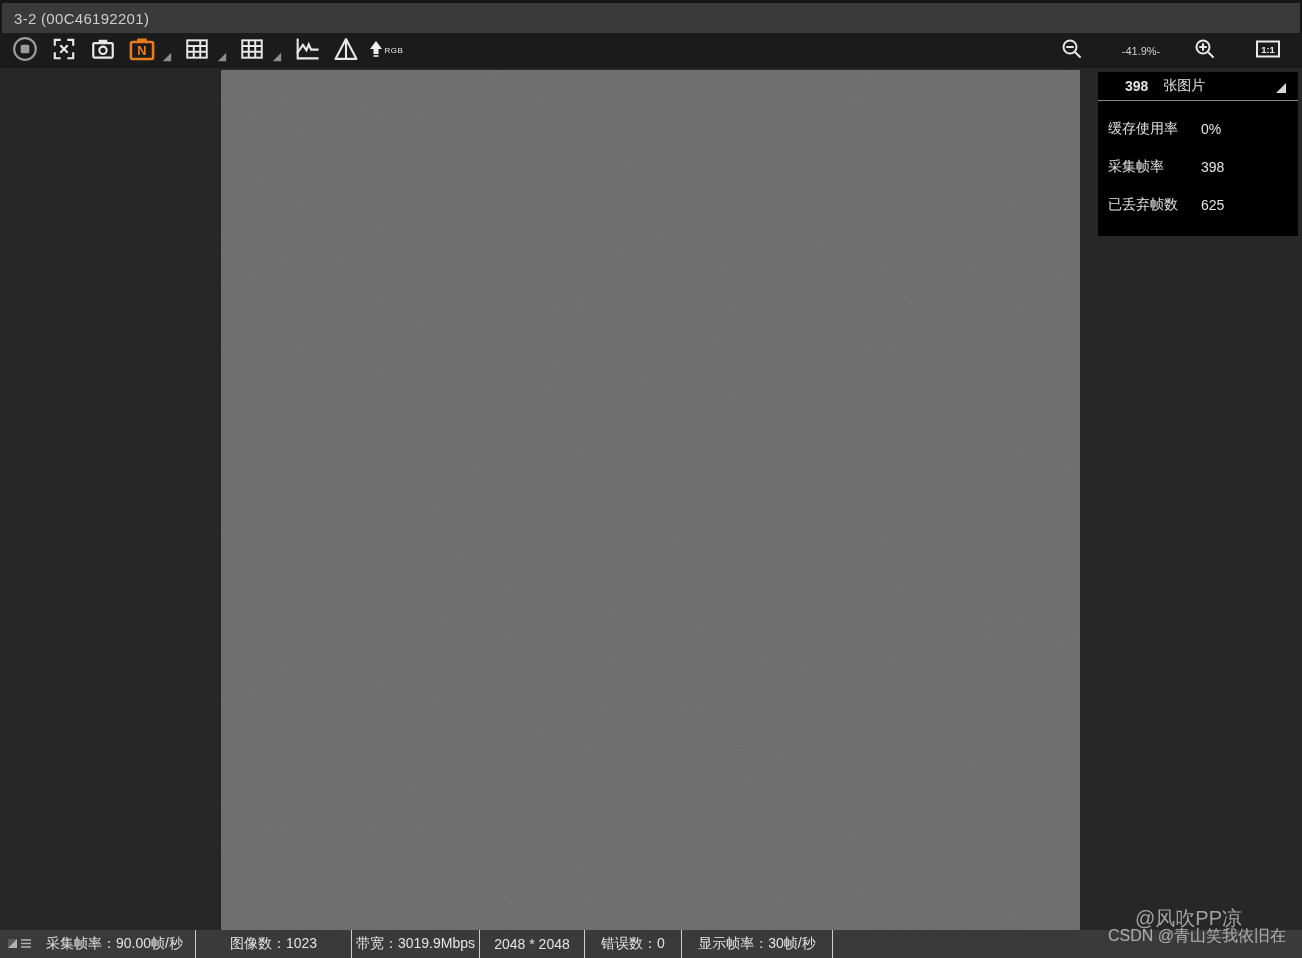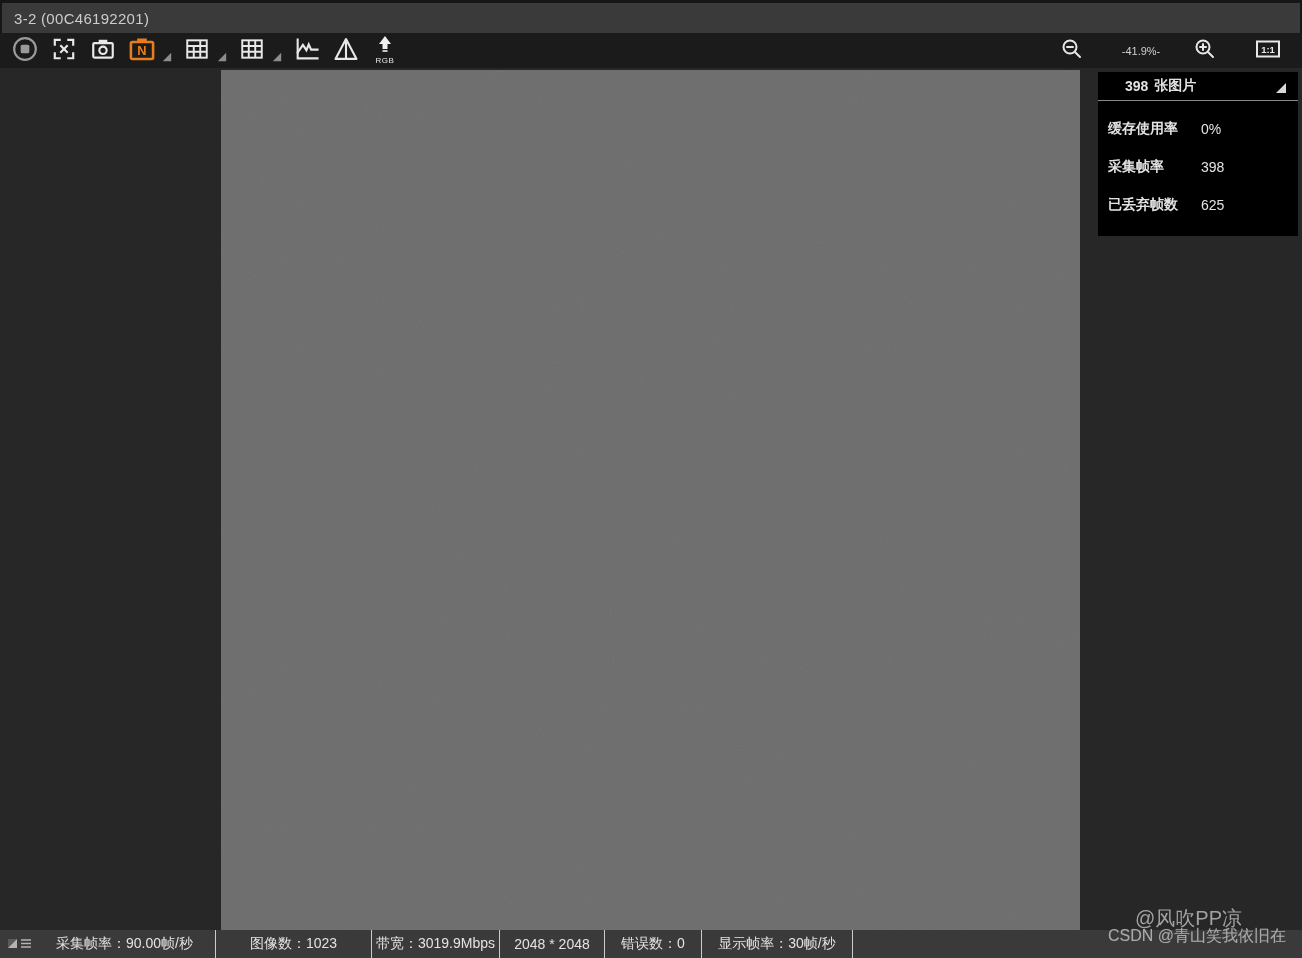"RGB" .rgb-btn { flex-direction: column -> row }
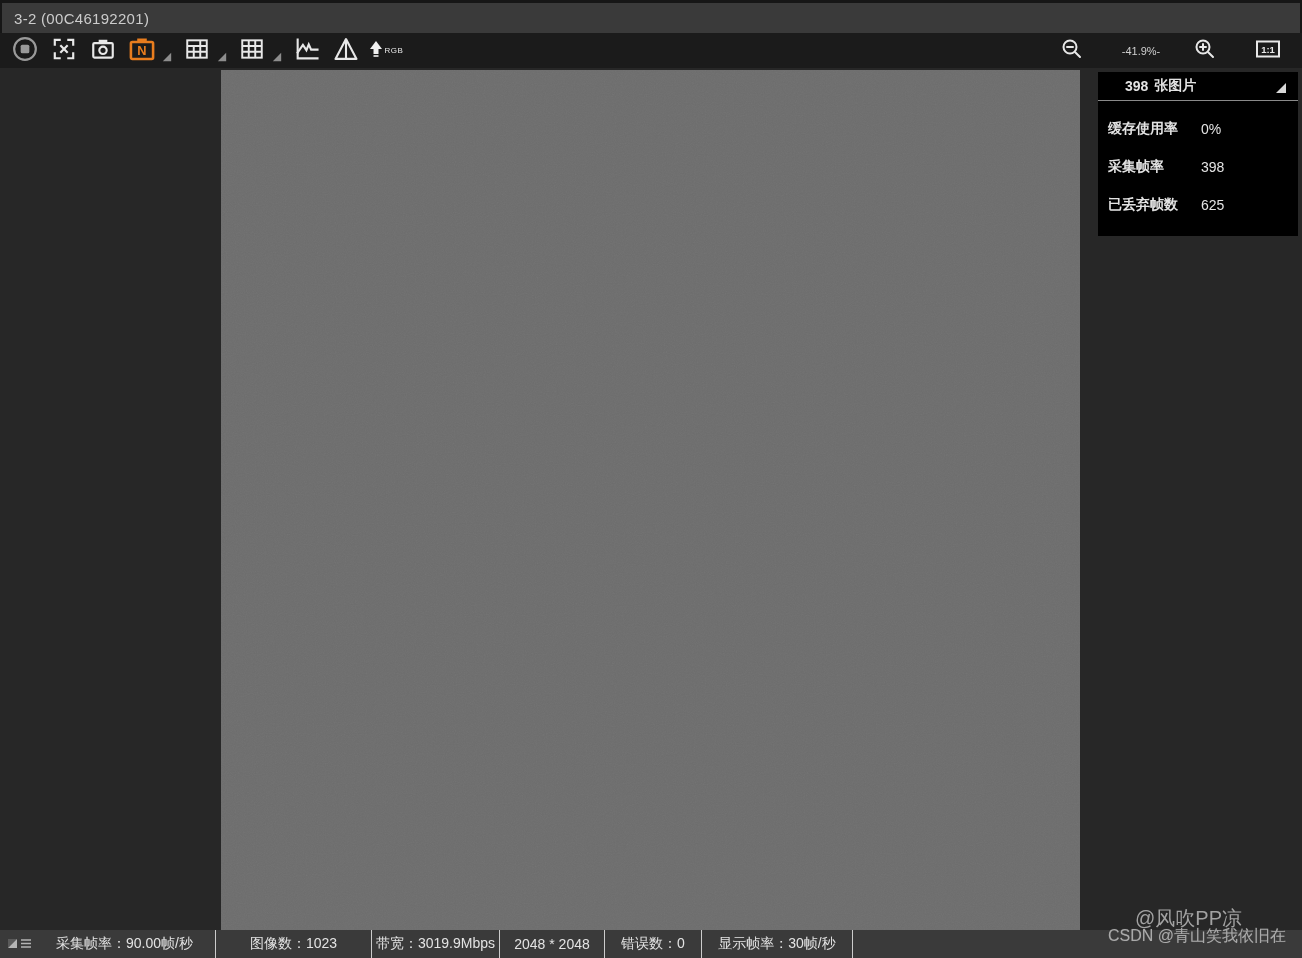"张图片" .stats-header .suffix { font-weight: 700 -> 400; margin-left: 6px -> 15px }
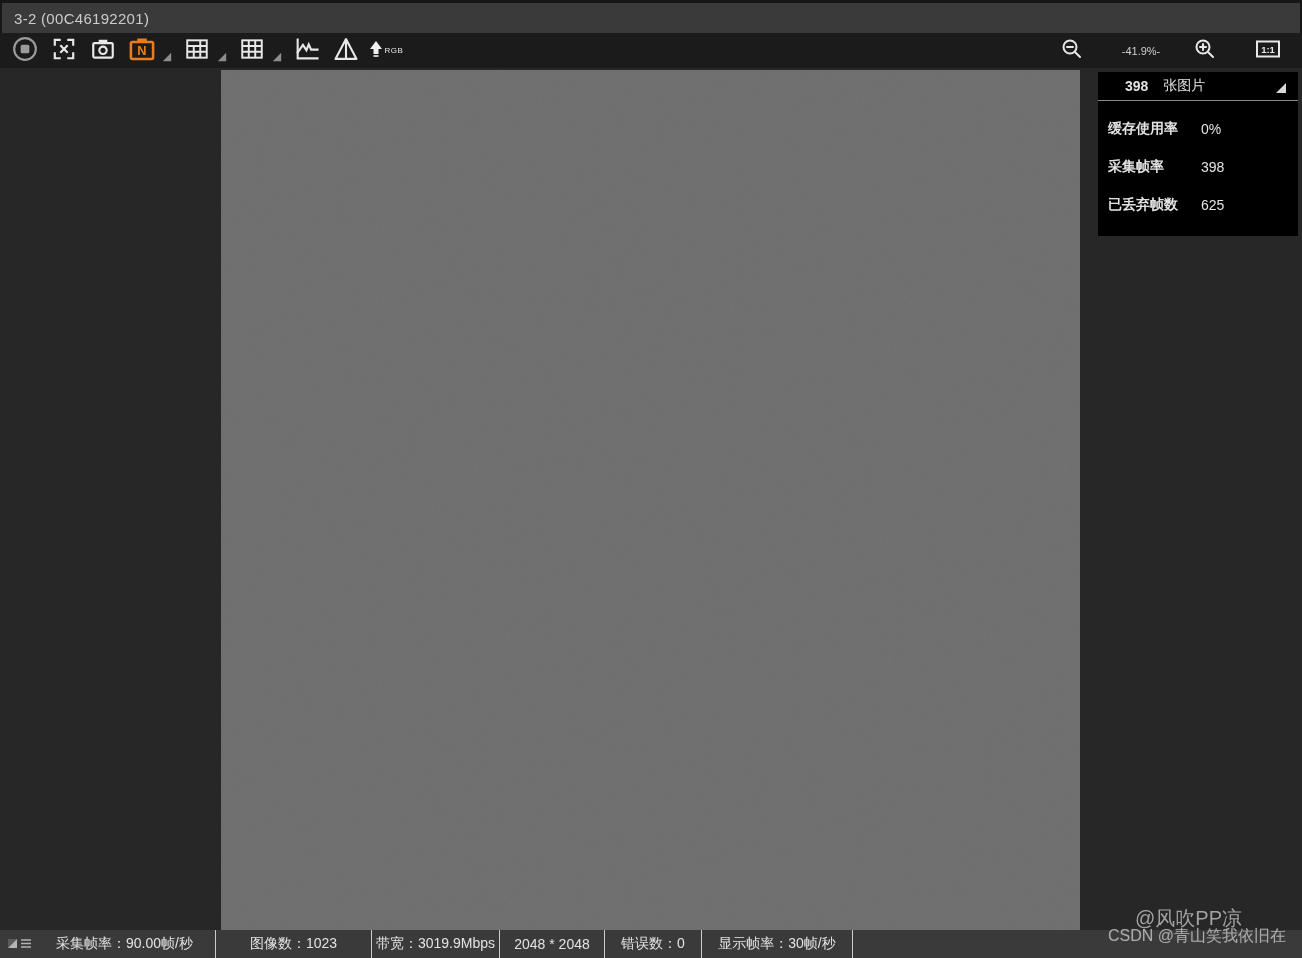"缓存使用率" .stats-row .label { font-weight: bold -> none }
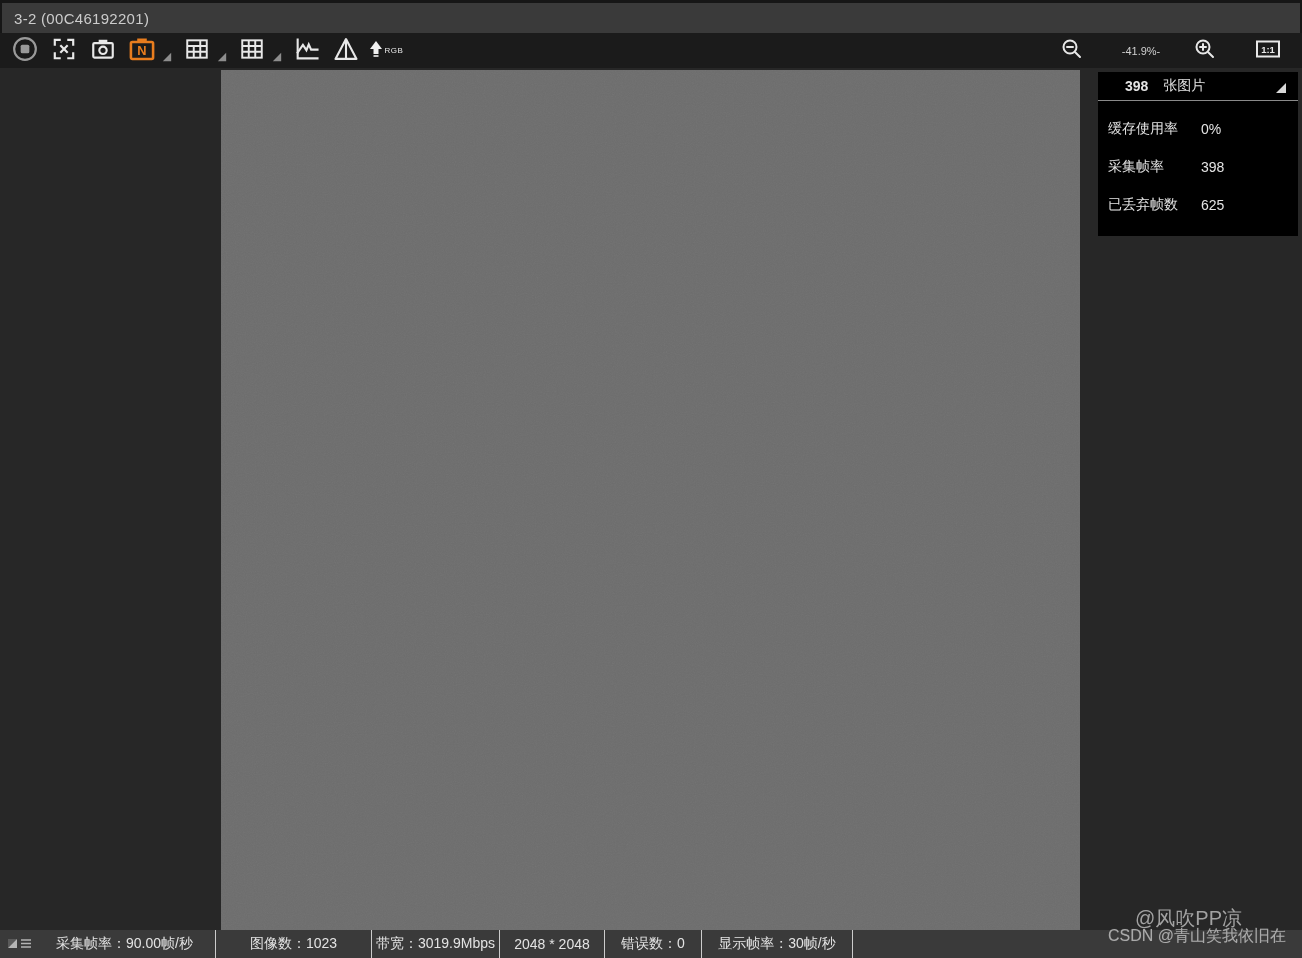"采集帧率：90.00帧/秒" .seg-0 { width: 216px -> 196px }
